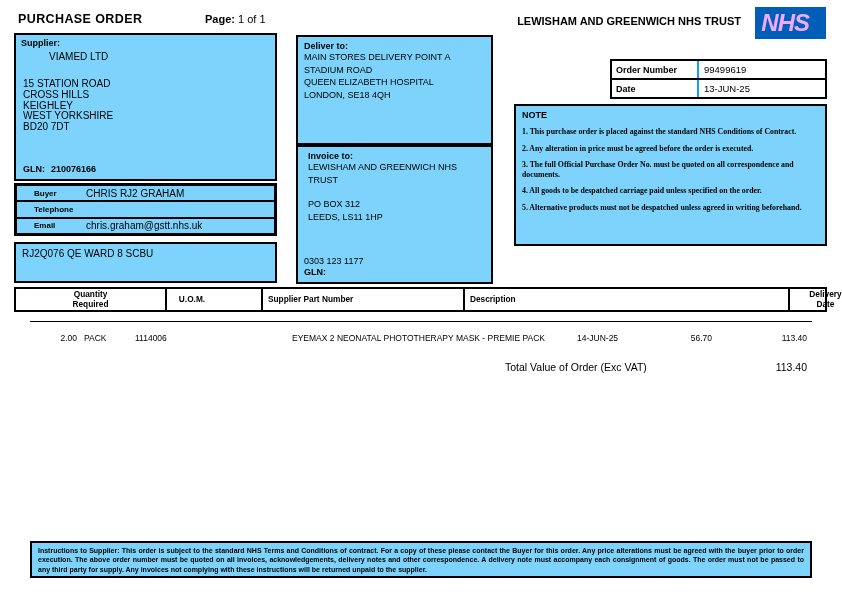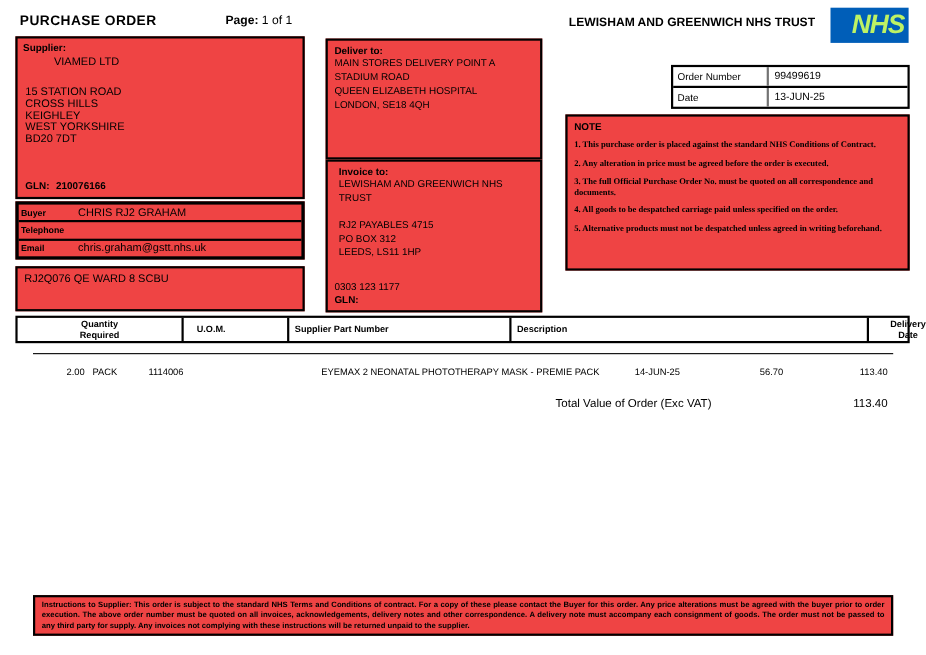"NHS" .nhs-logo { color: #bef264 -> #f0abfc; padding-right: 4px -> 17px }
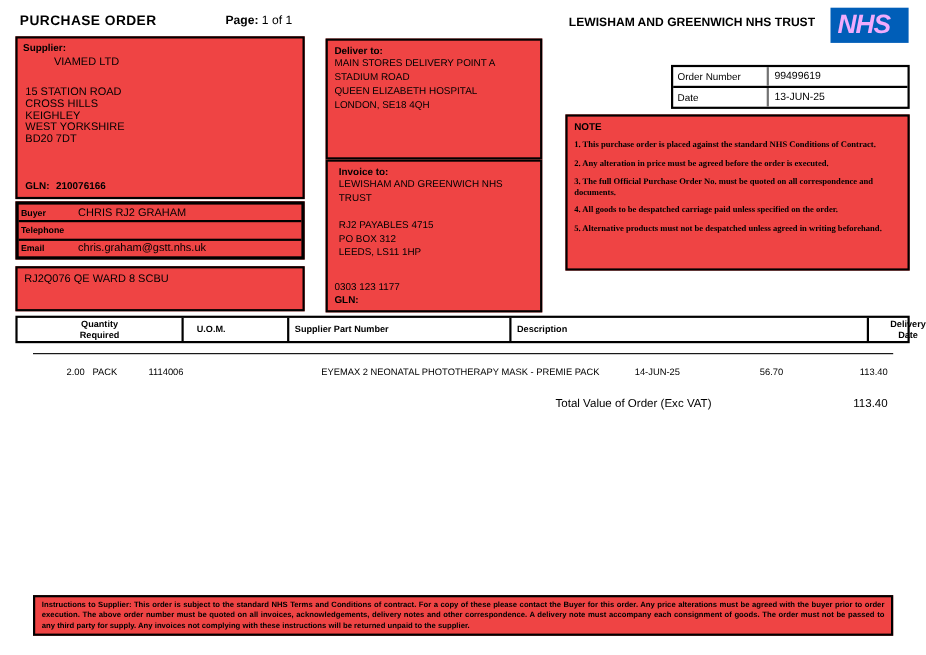"Supplier:" .box { background: #ef4444 -> #7dd3fc }
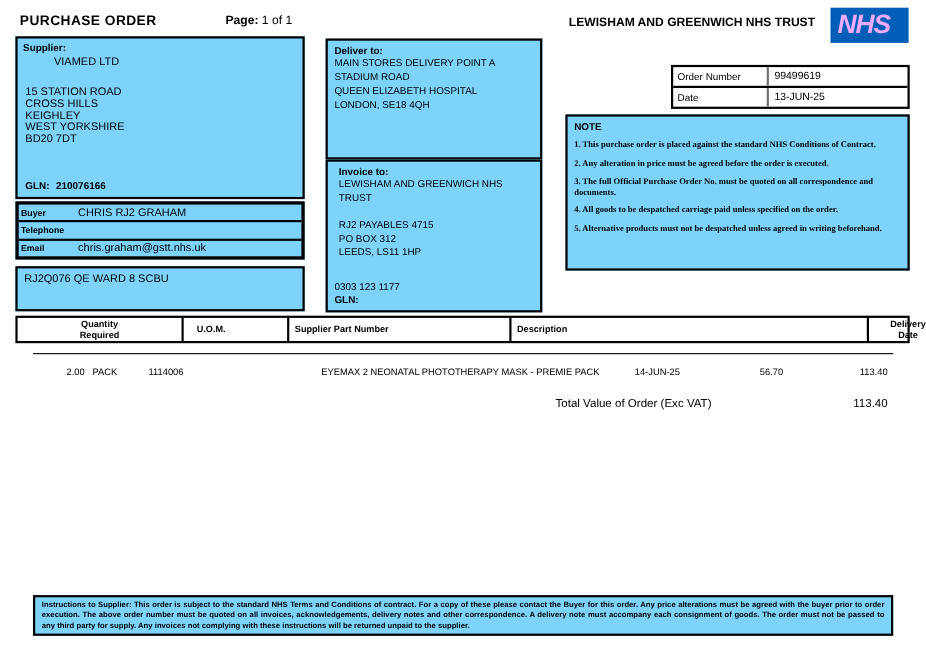"Order Number" .order-lbl { border-right: 2px solid #737373 -> 2px solid #0ea5e9; font-weight: normal -> bold }
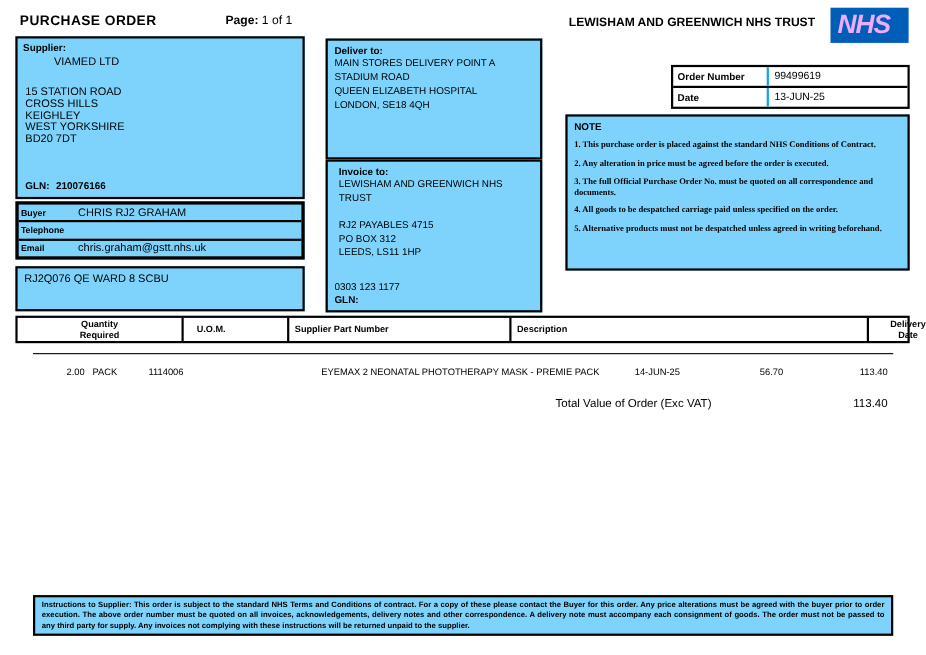"Buyer" .buyer-row { padding: 0 2px -> 0 17px }
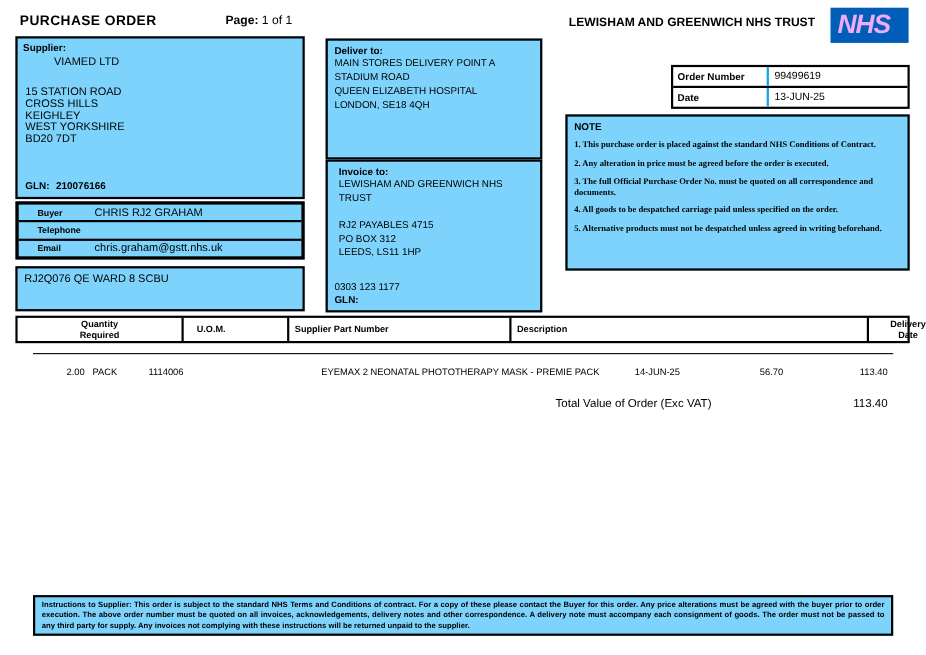"RJ2 PAYABLES 4715" div.addr-line { html: <div>RJ2 PAYABLES 4715</div> -> none }
